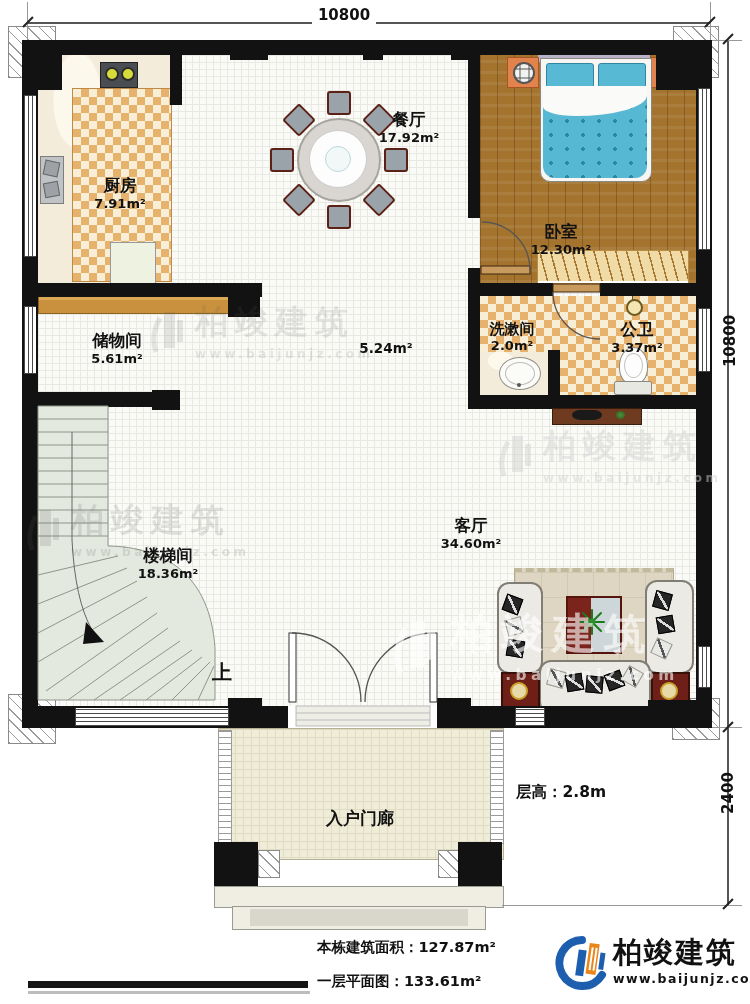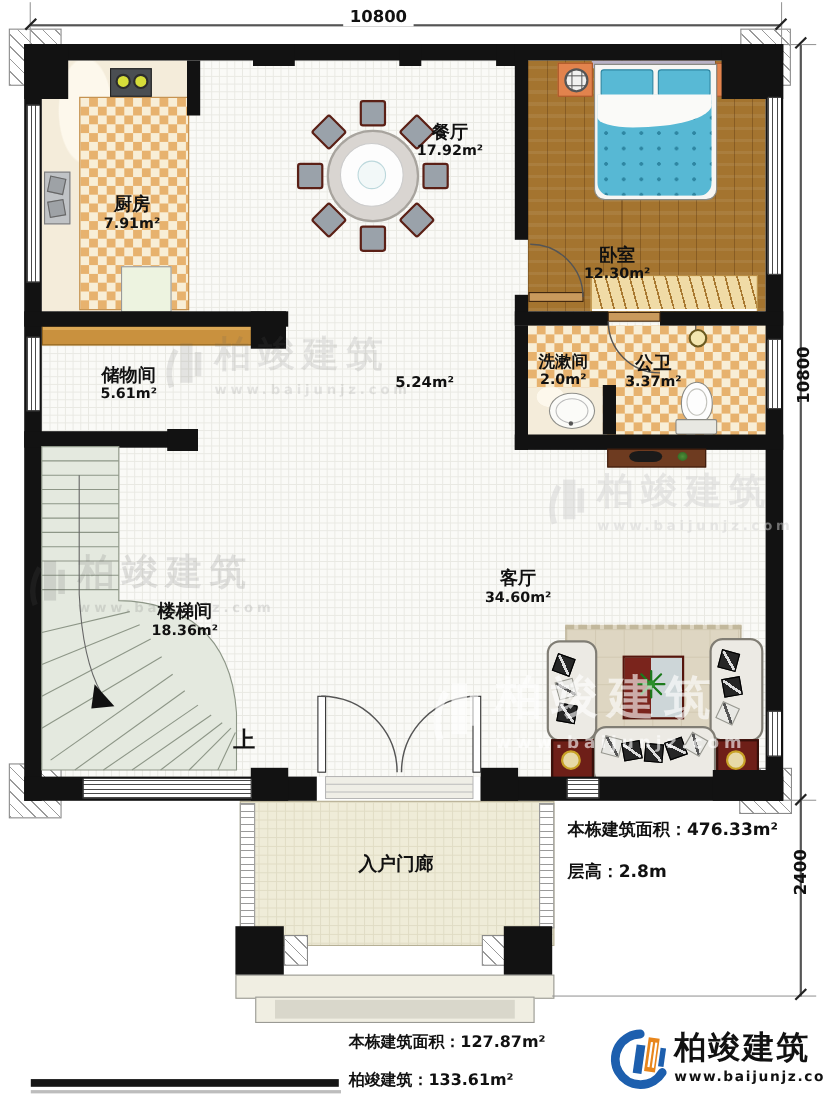"公卫" div.rlabel { left: 594px -> 637px }
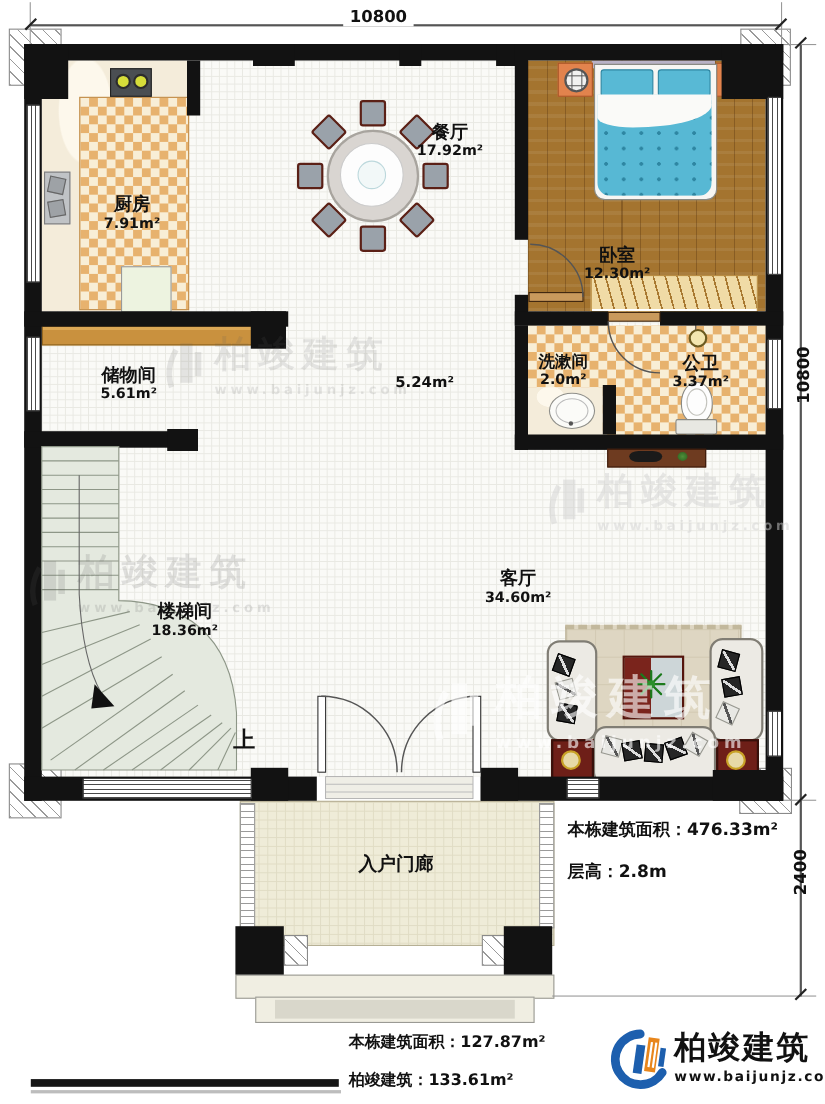"本栋建筑面积：476.33m²" div.p-stat { html: <div> <span>本栋建筑面积：</span><span>476.33m²</span> </div> -> none }
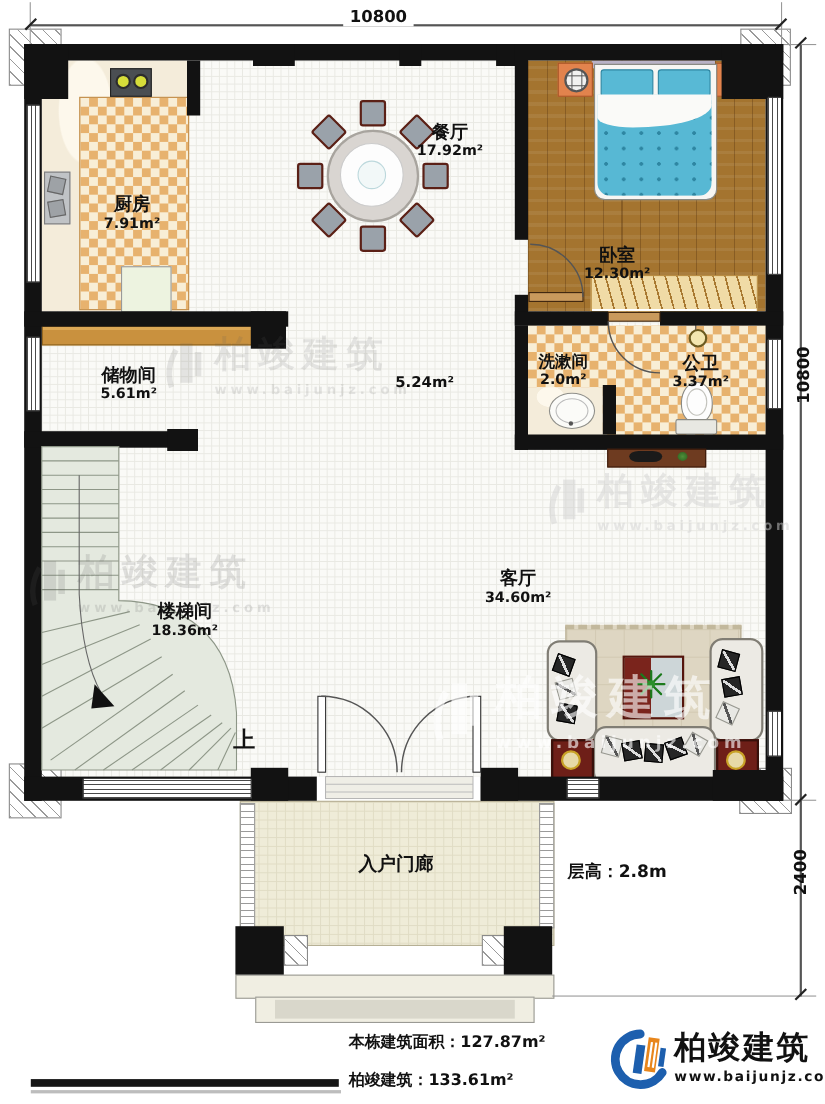"入户门廊" div.rlabel { top: 776px -> 808px }
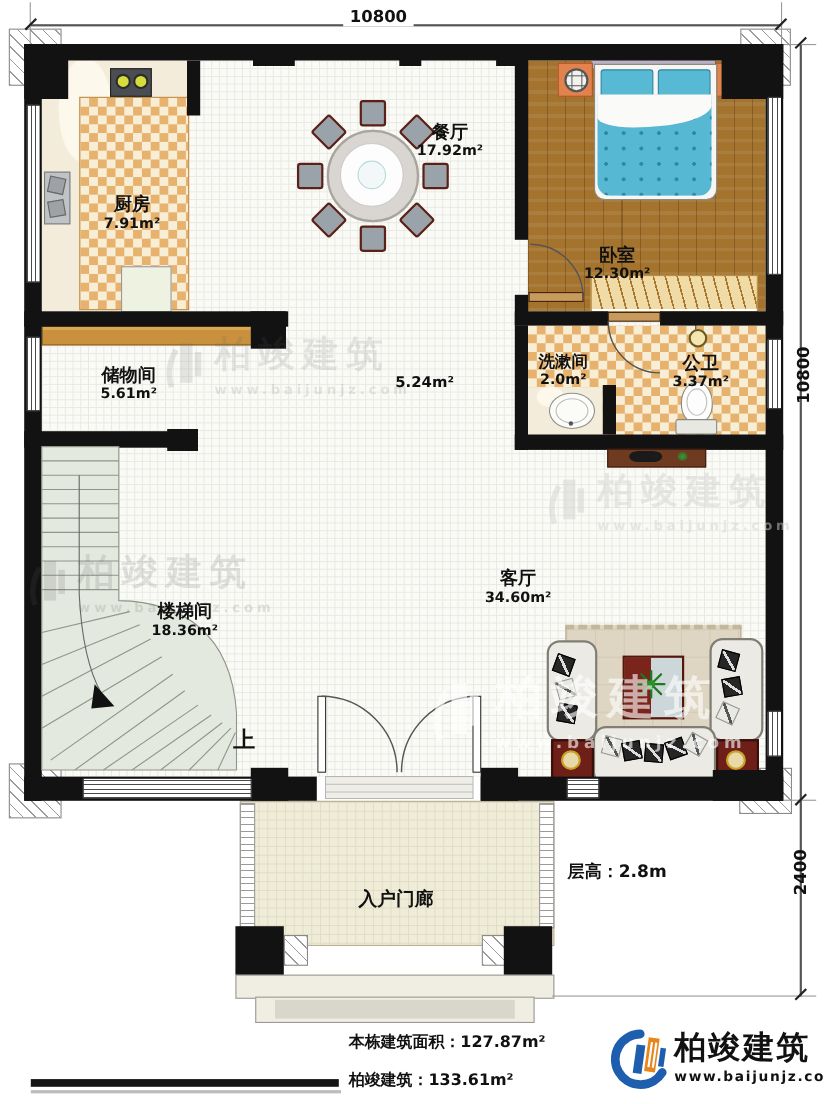"柏竣建筑：" span { text: 柏竣建筑 -> 一层平面图 }
